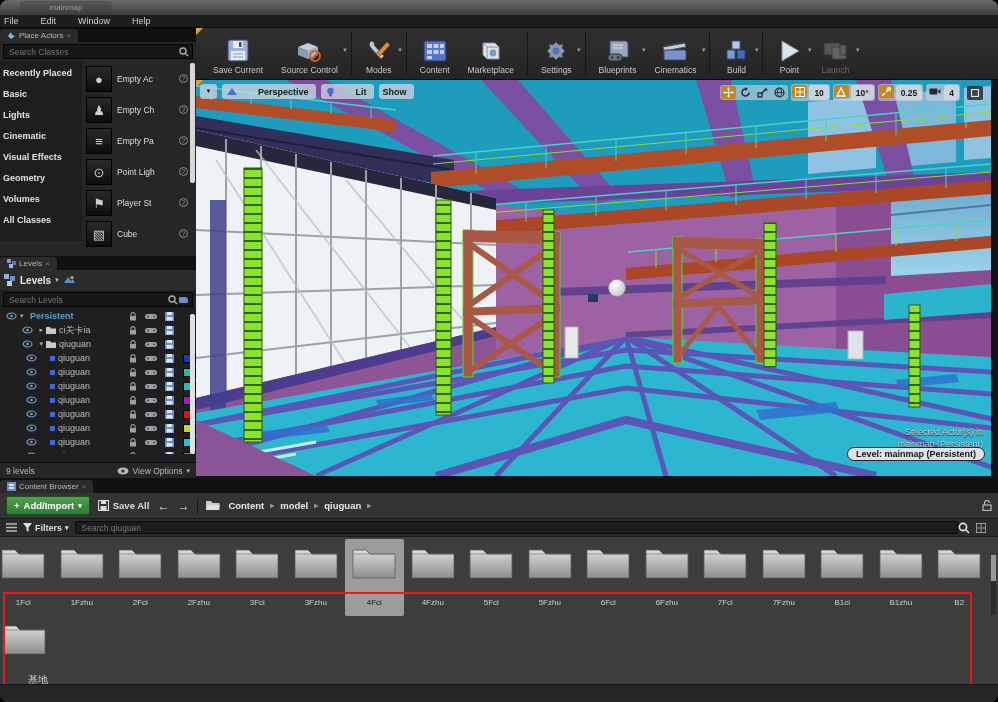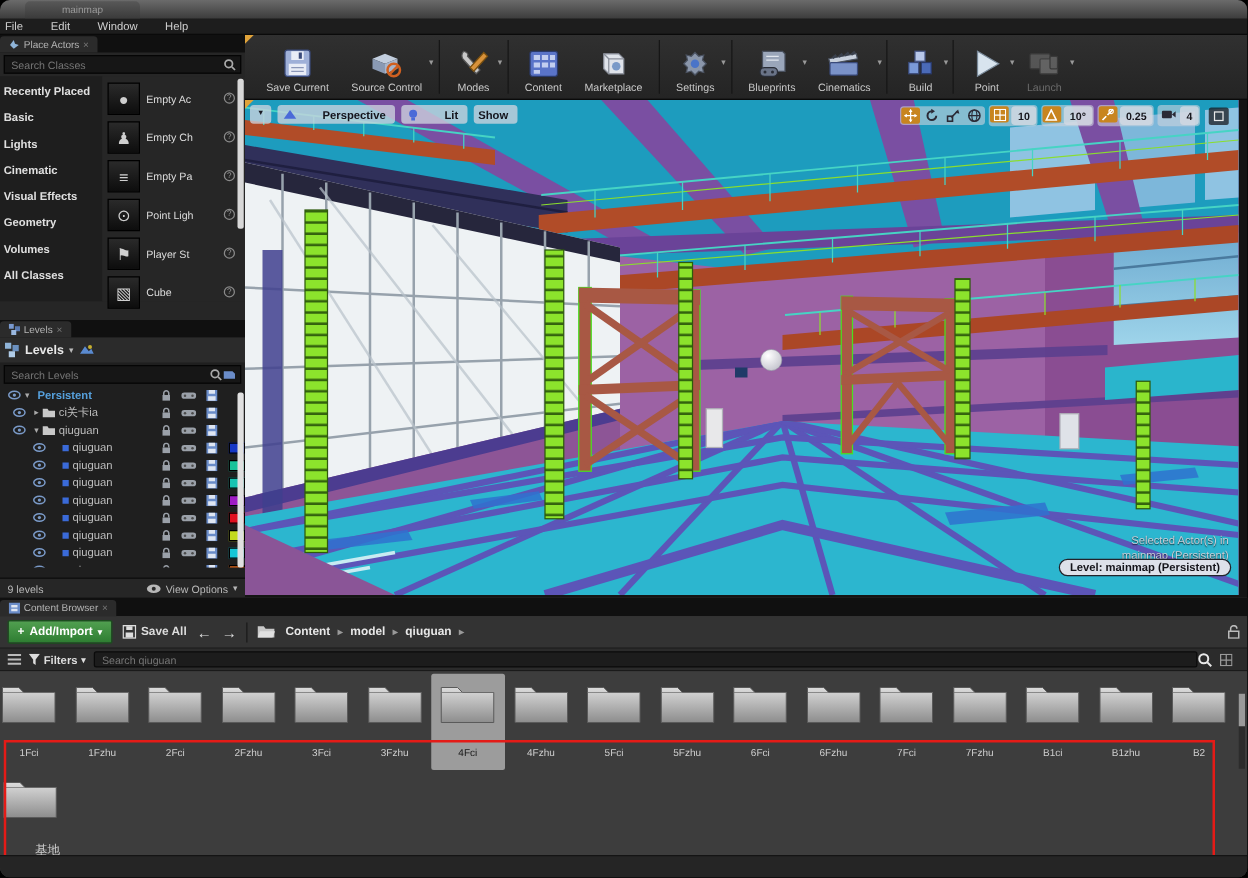"ci关卡ia" .lvrow.folder { padding-left: 8px -> 20px }
